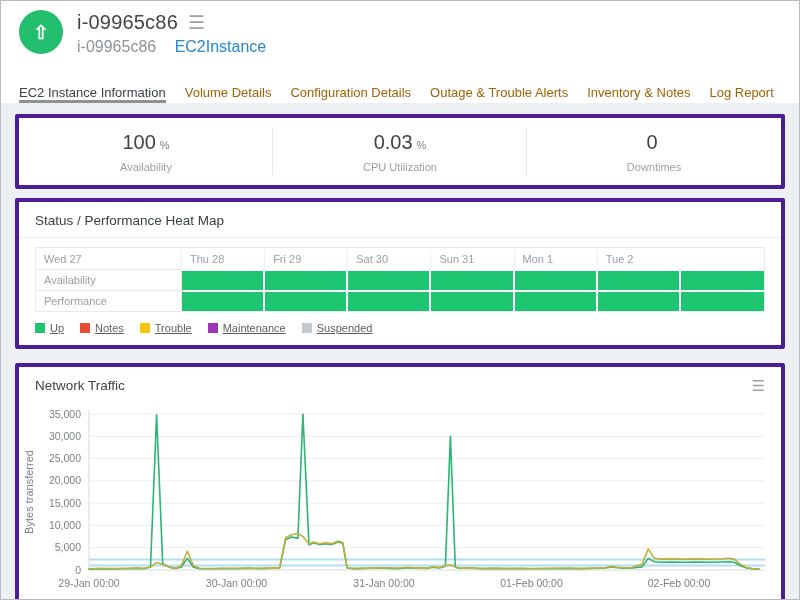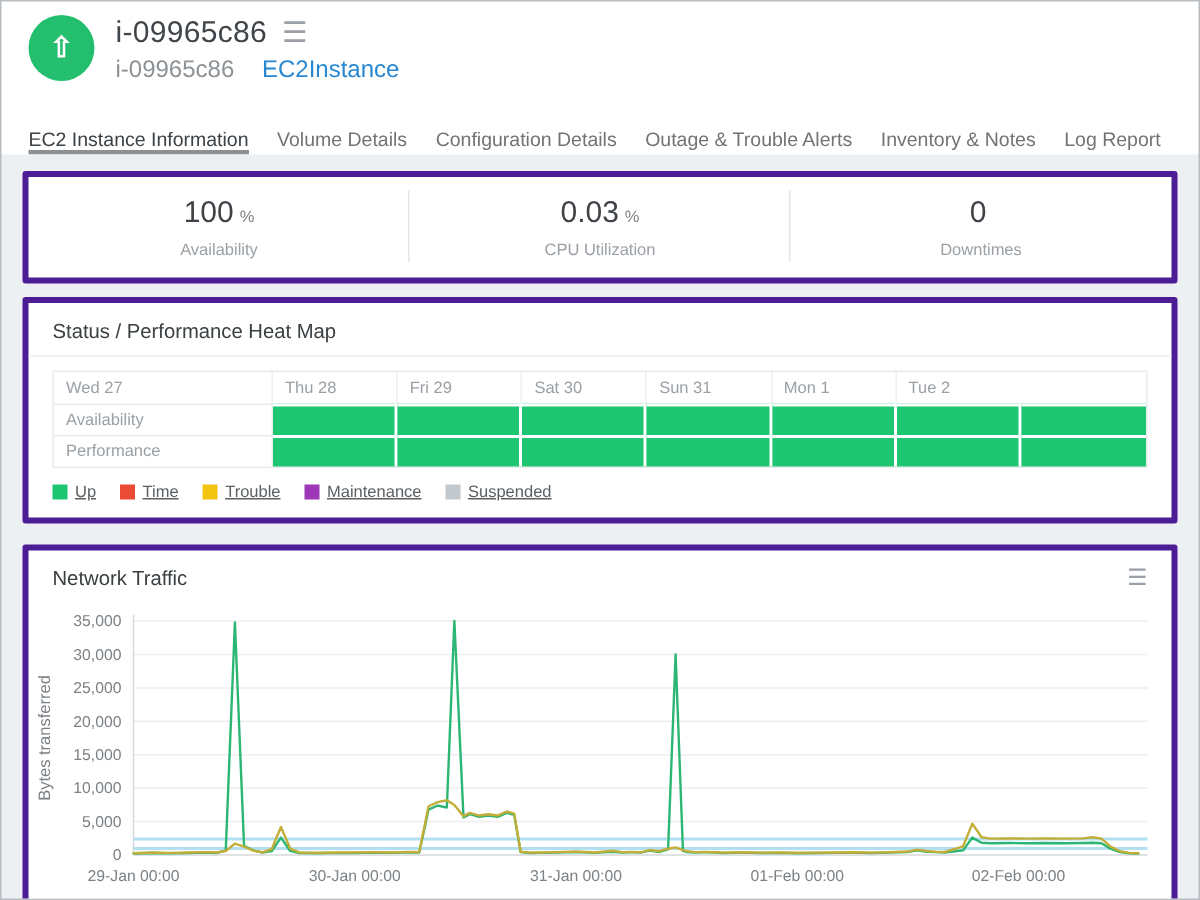"Volume Details" .tab { color: #737373 -> #a16207 }
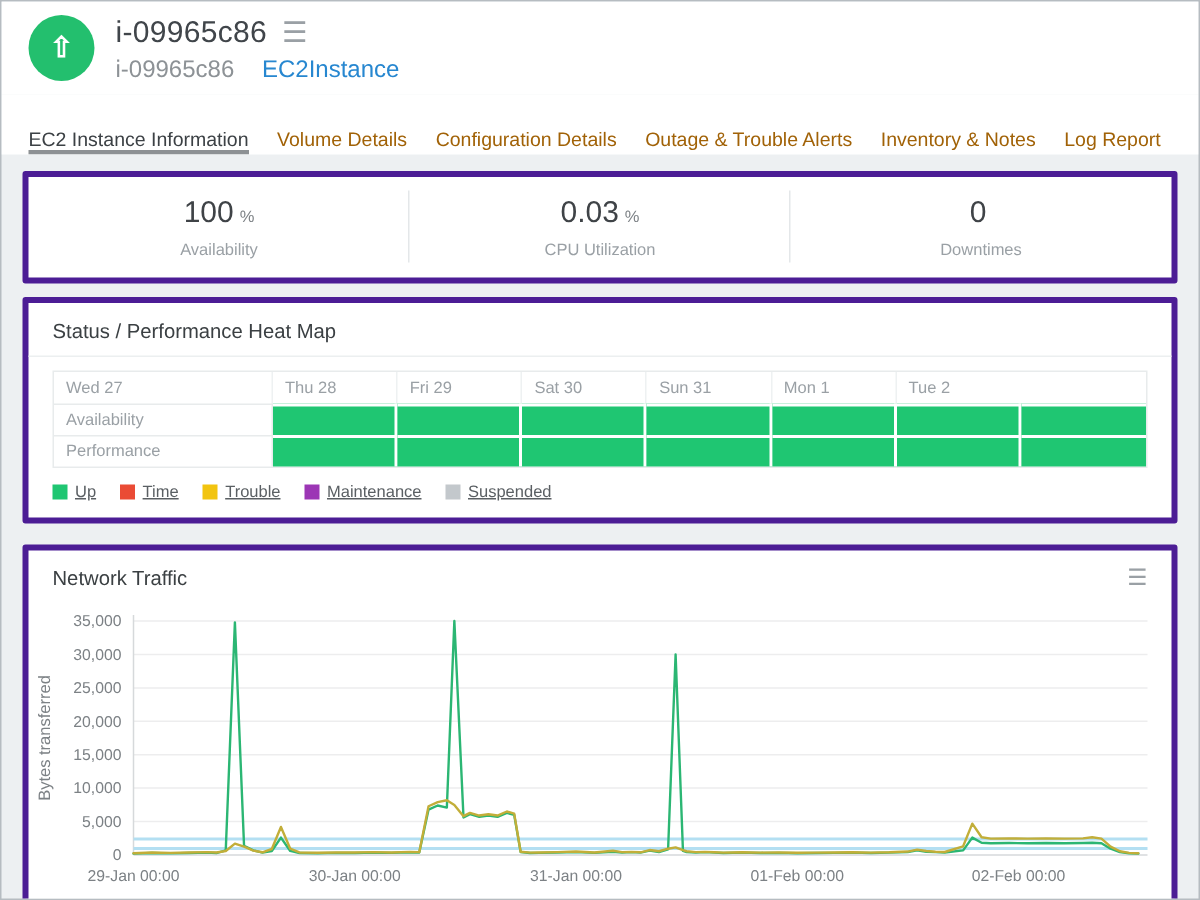"Time" span { text: Time -> Notes }
